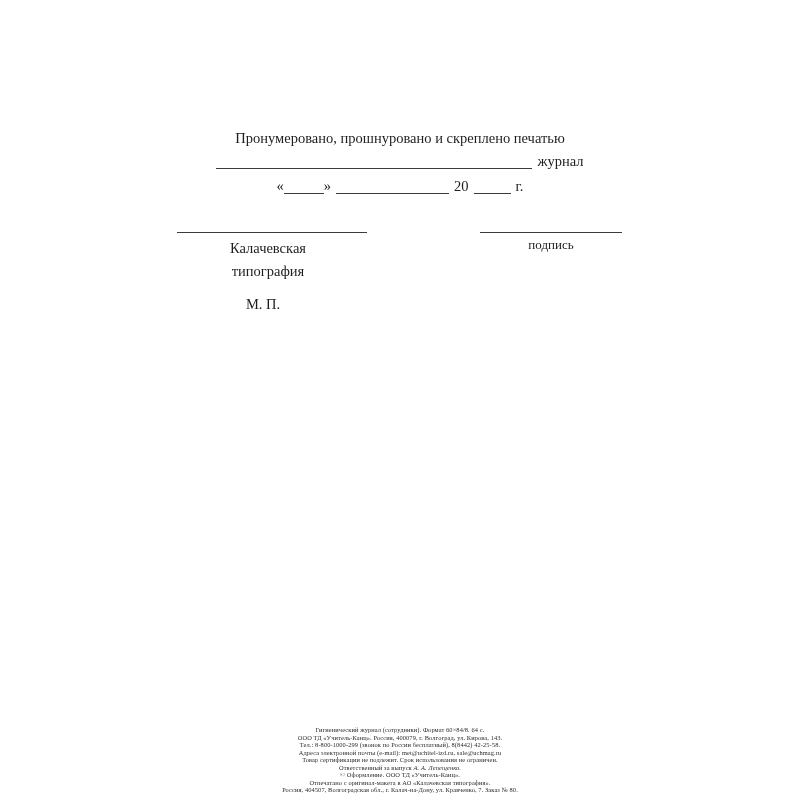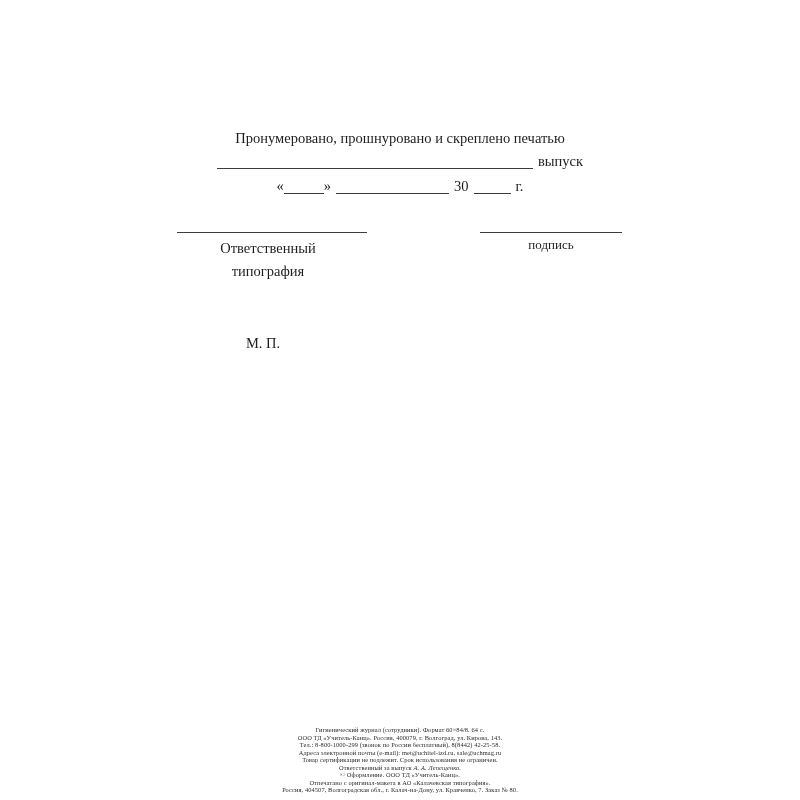"выпуск" span { text: выпуск -> журнал }
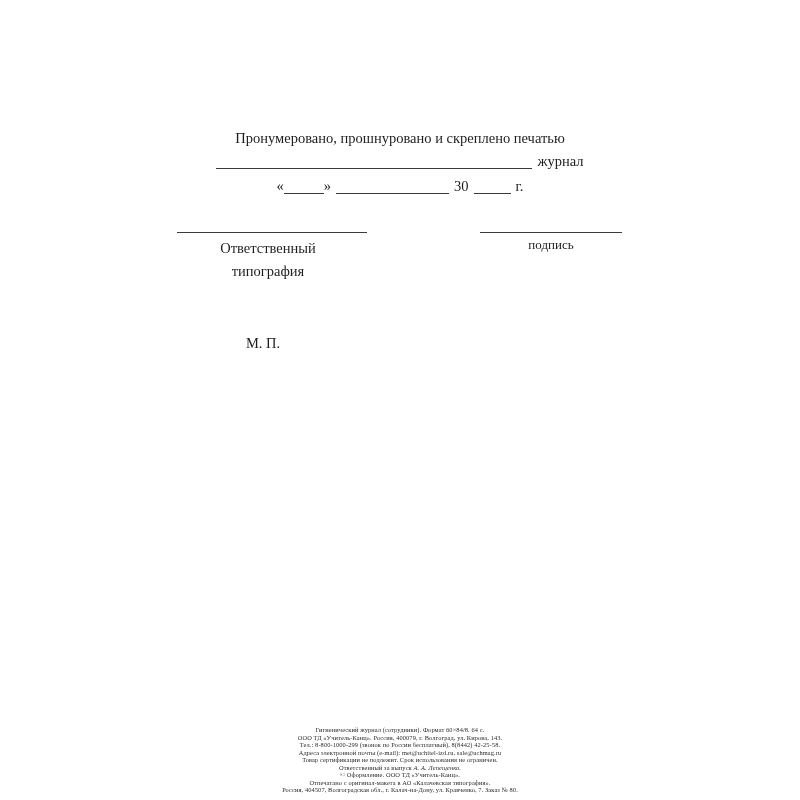"30" span { text: 30 -> 20 }
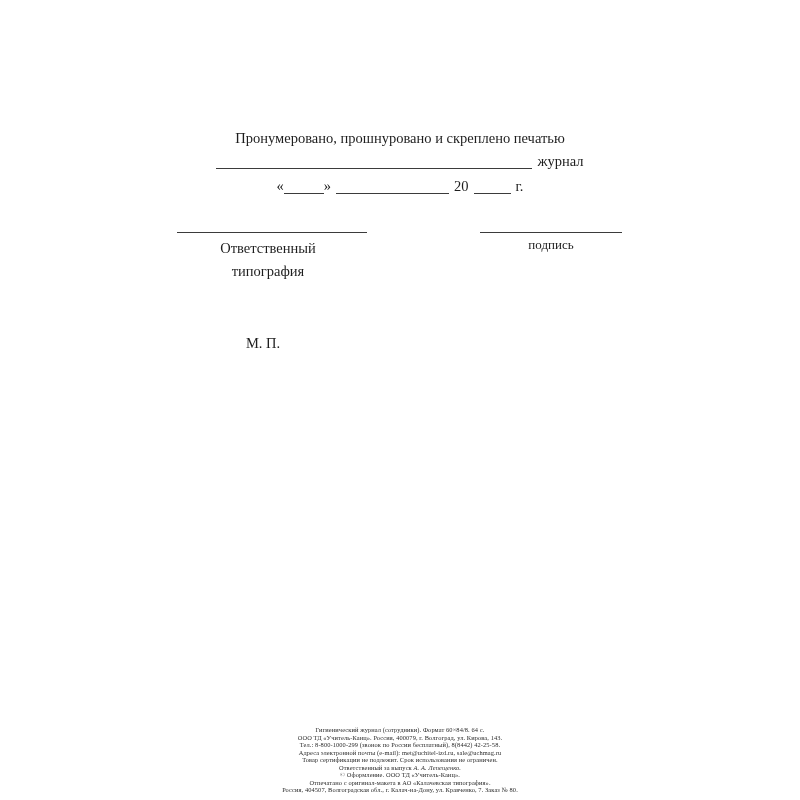"Ответственный" div { text: Ответственный -> Калачевская }
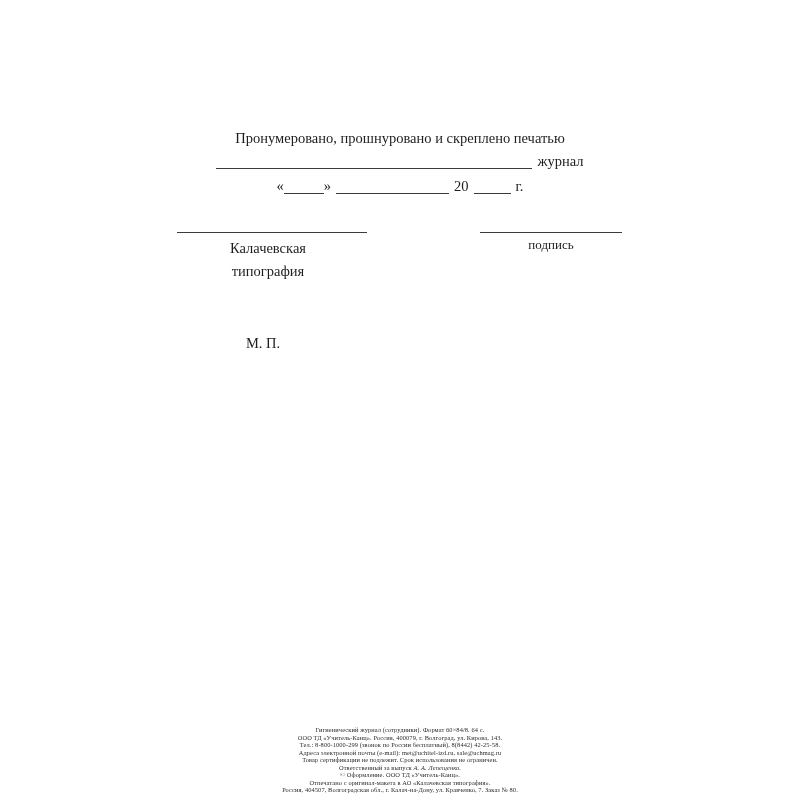"М. П." .stamp-label { margin-top: 39px -> none }
